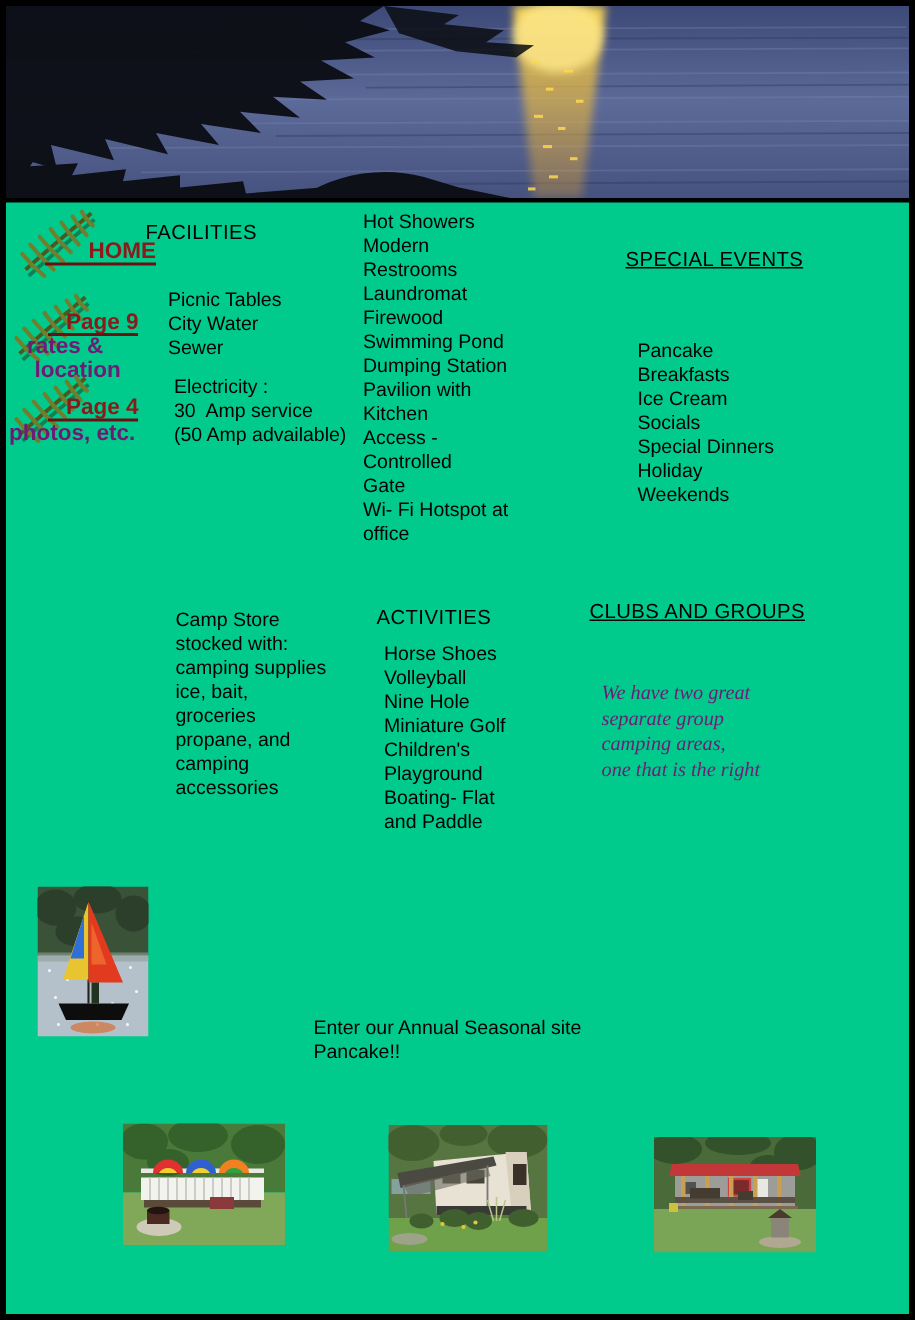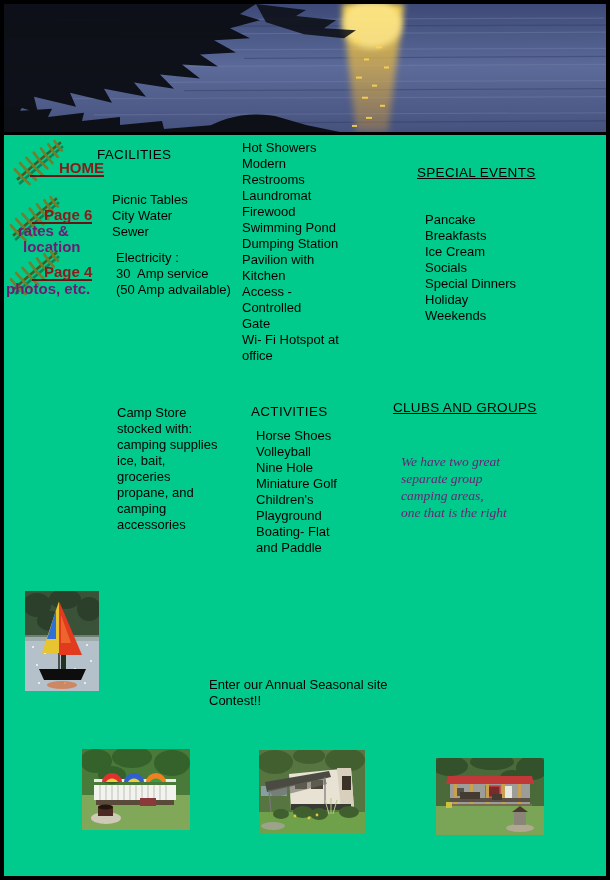"Page 6" span { text: 6 -> 9 }
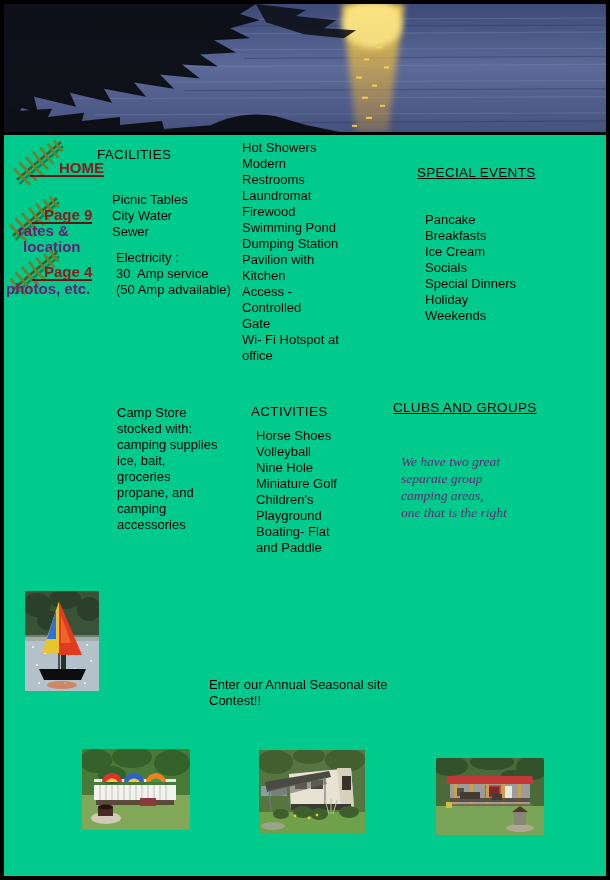"Pancake" div.txt { top: 208px -> 222px }
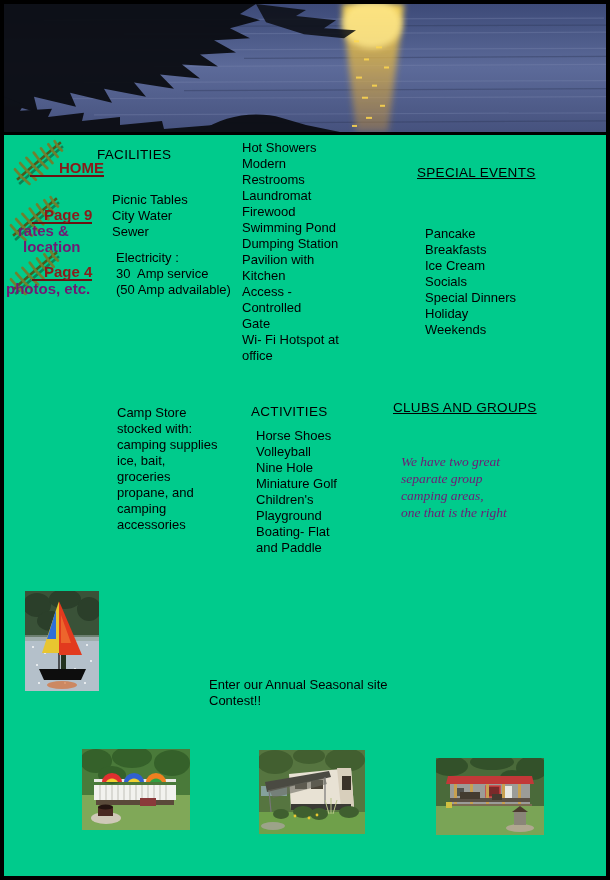"Contest!!" div { text: Contest -> Pancake }
